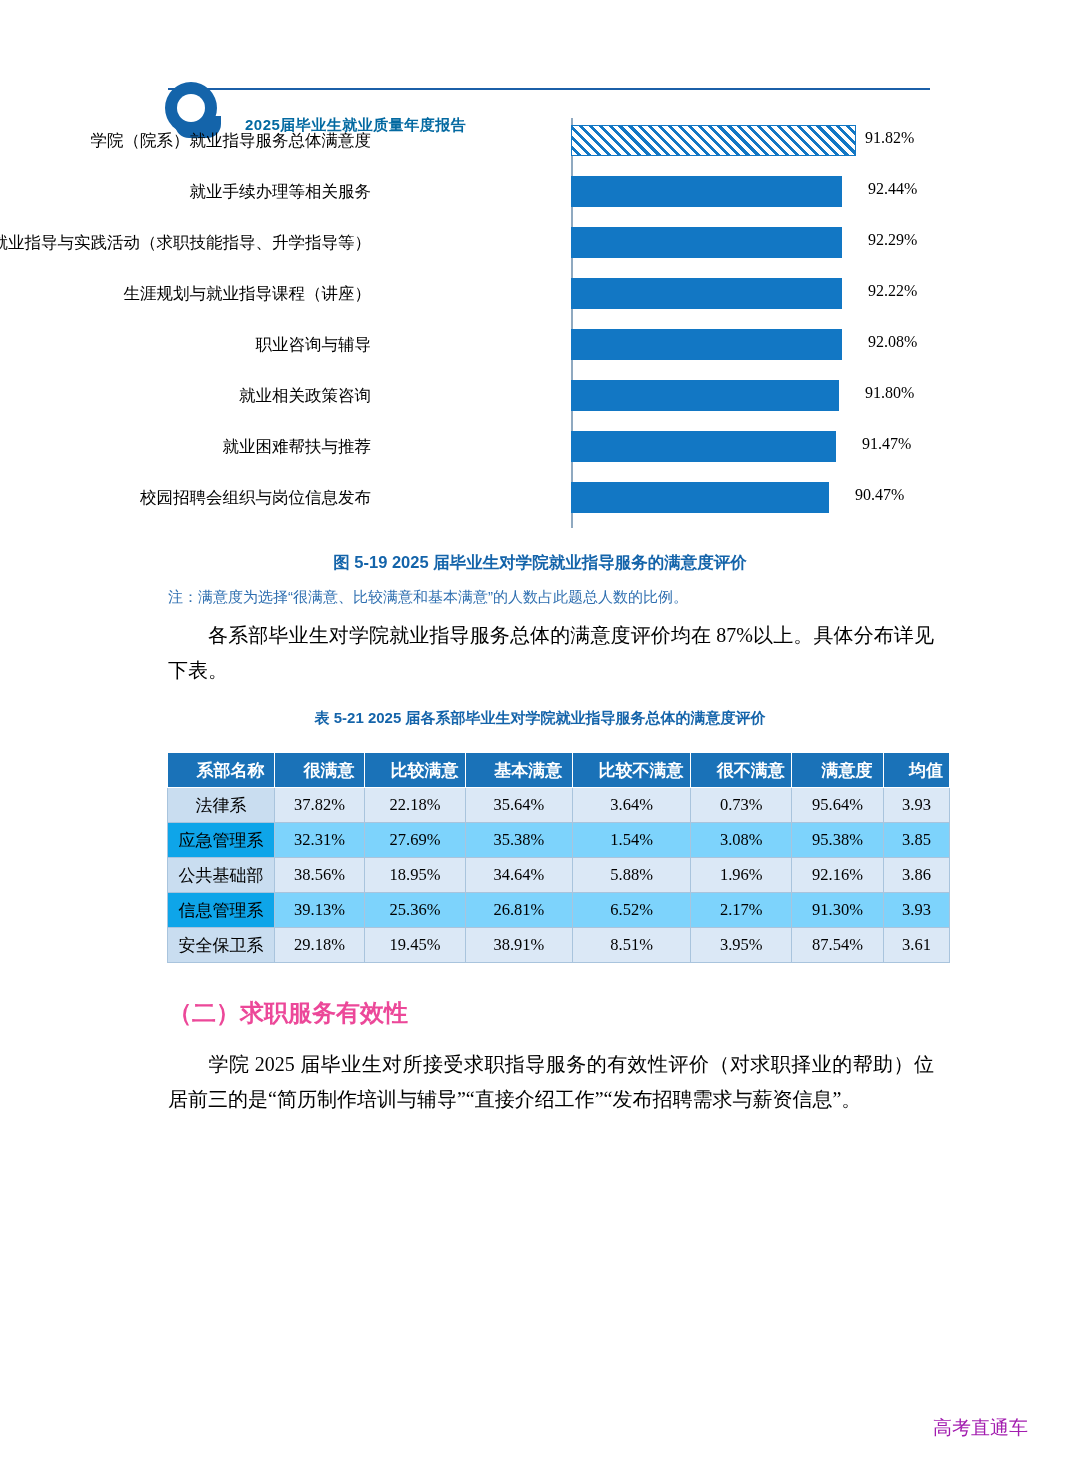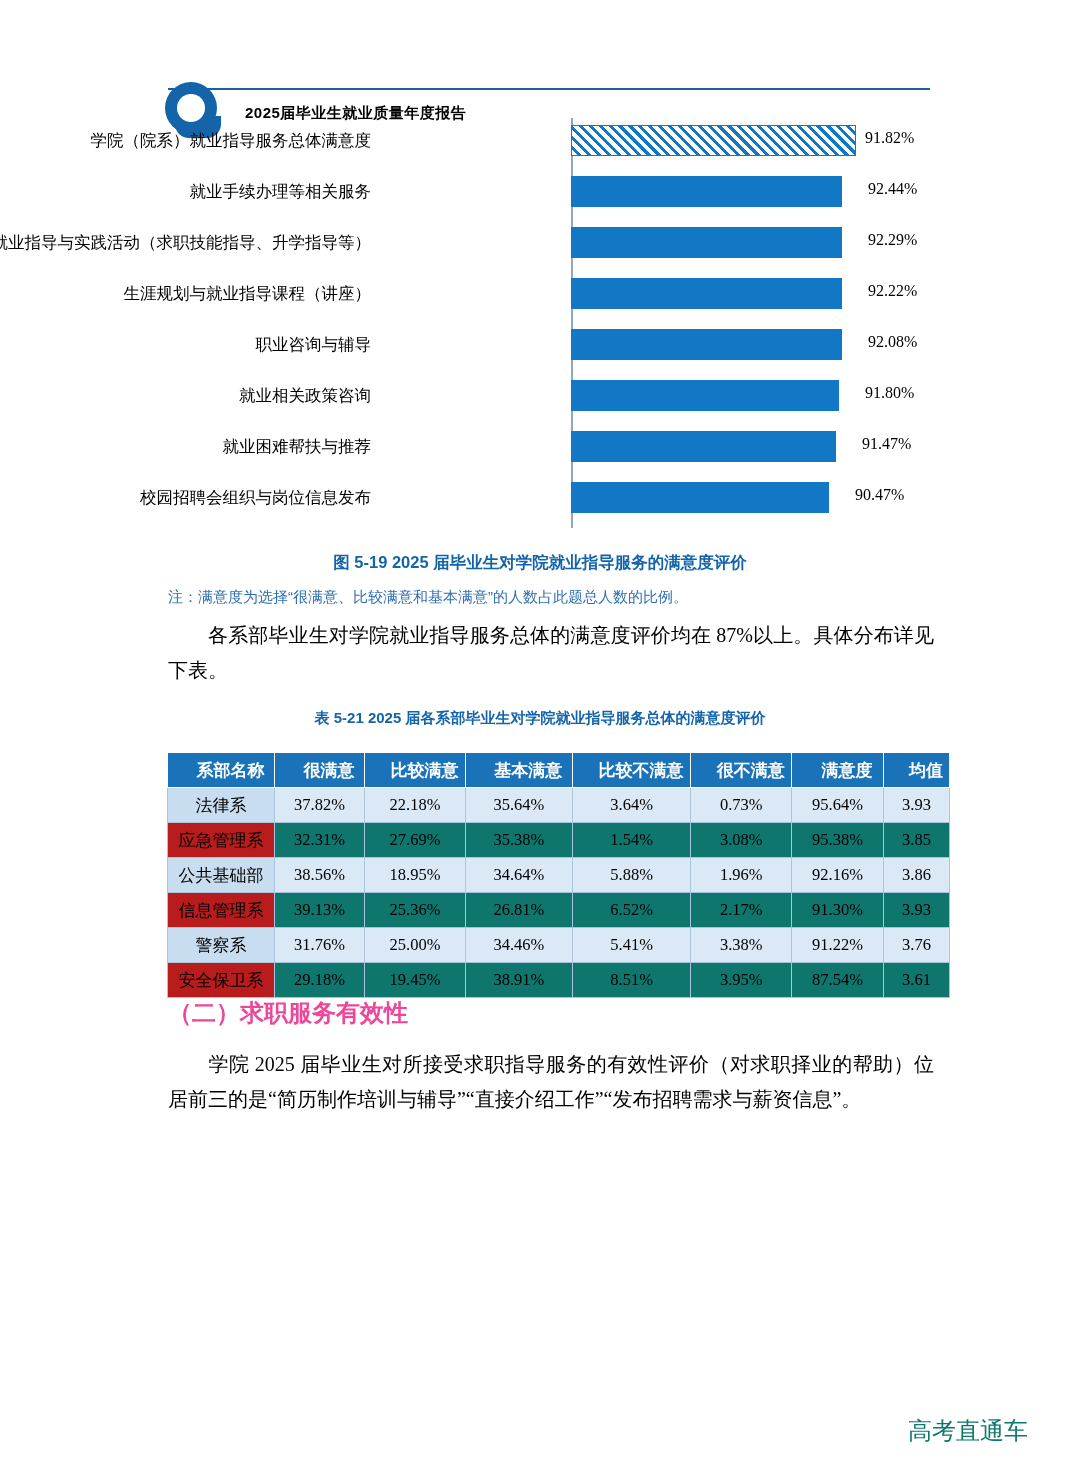"2025届毕业生就业质量年度报告" .header-title { color: #000000 -> #0369a1; top: 62px -> 74px }
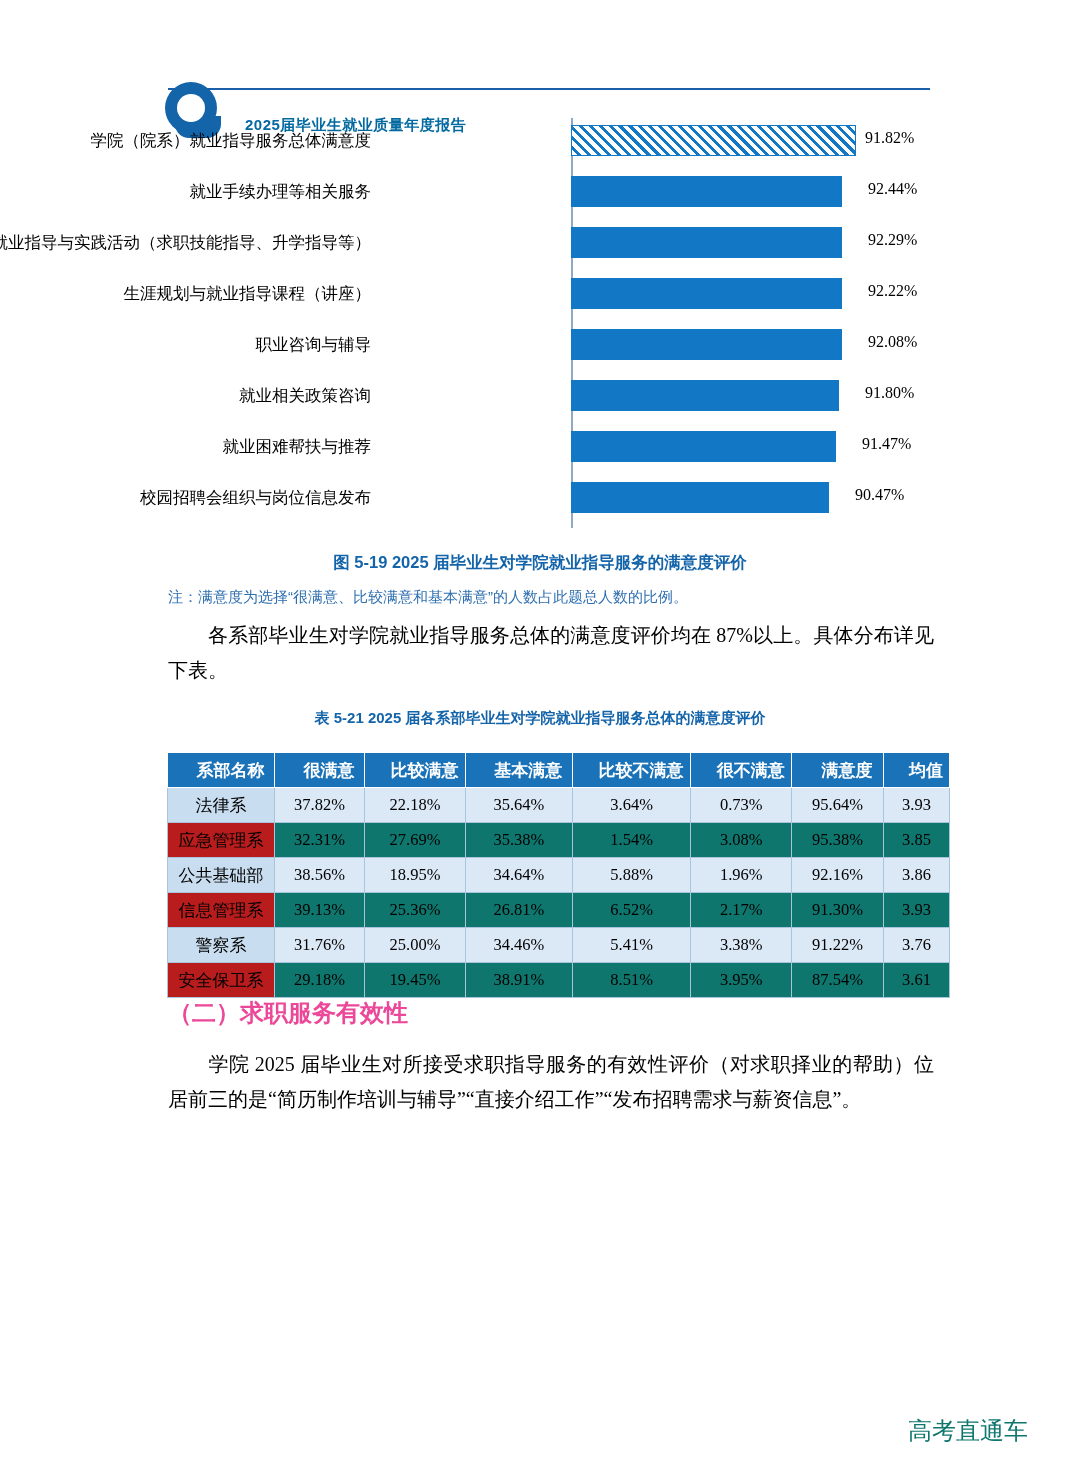"应急管理系" table.data td.name { background: #b91c1c -> #0ea5e9 }
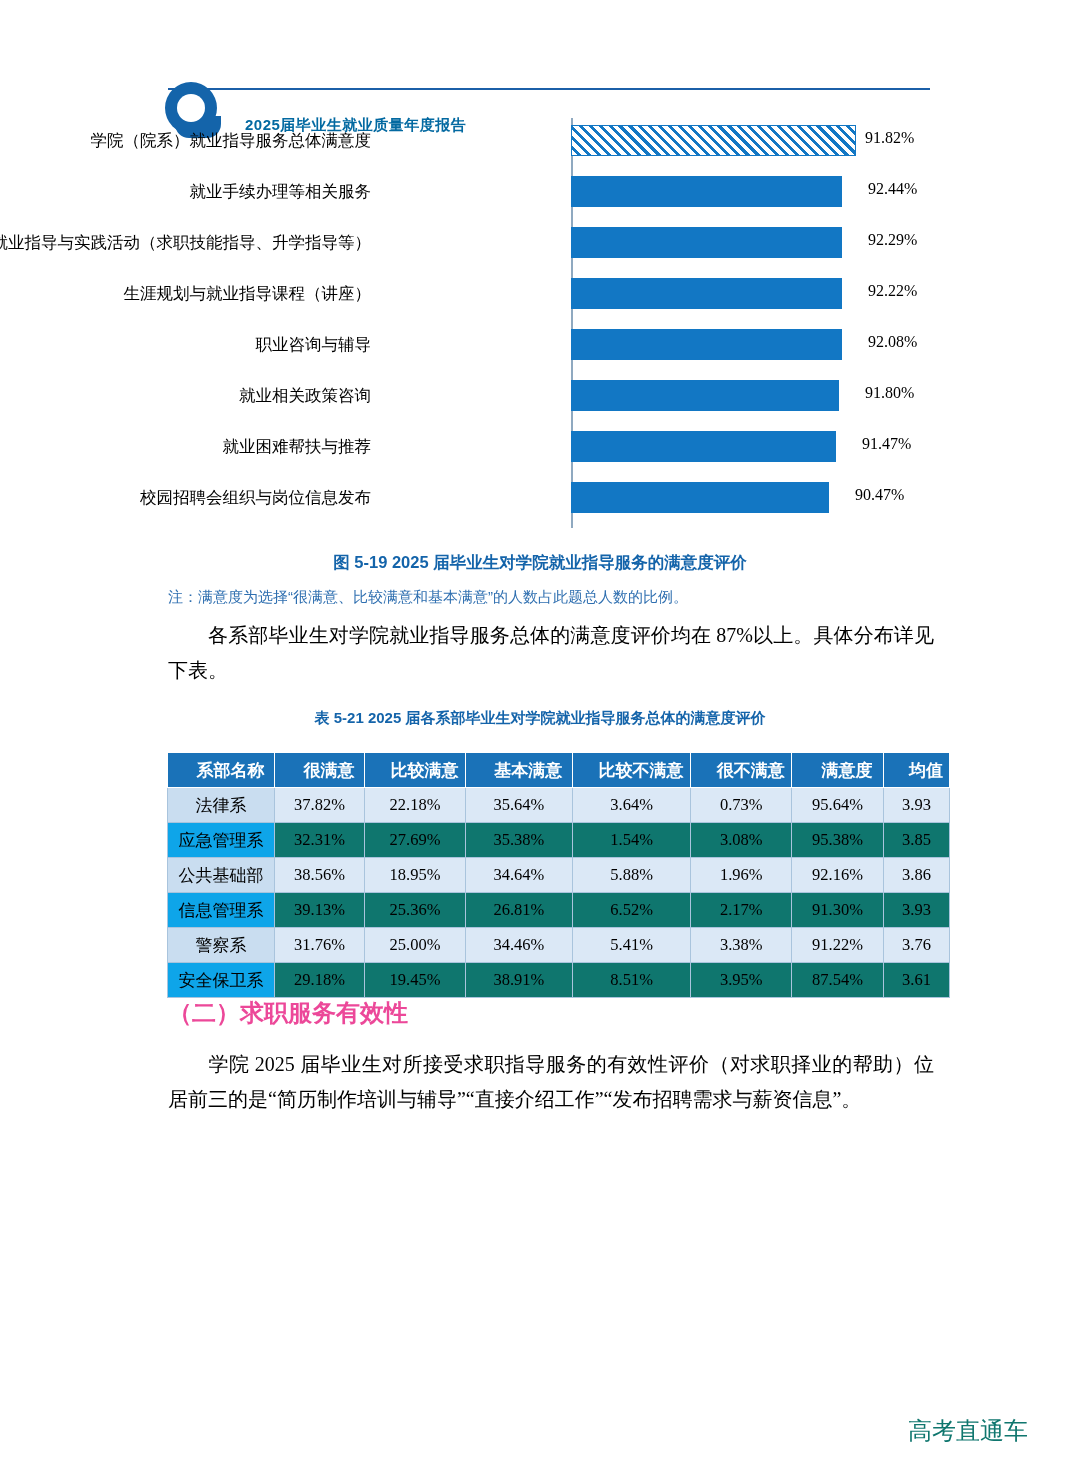"32.31%" table.data td { background: #0f766e -> #7dd3fc }
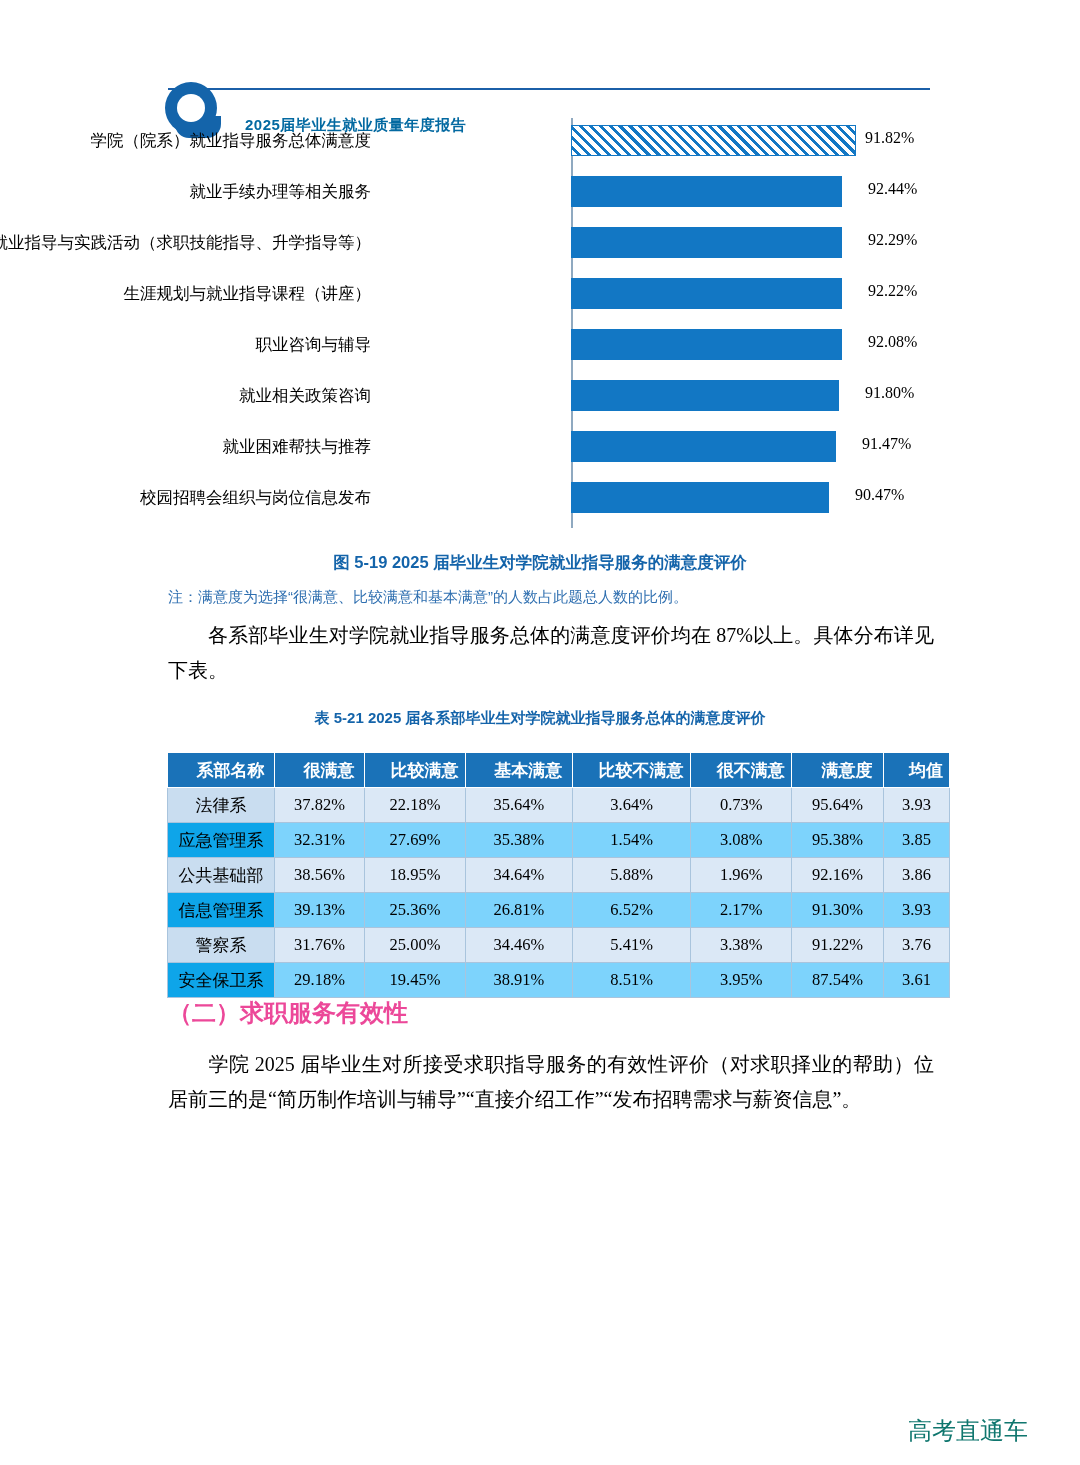"警察系" tr { html: <tr> <td>警察系</td> <td>31.76%</td> <td>25.00%</td> <td>34.46%</td> <td>5.41%</td> <td>3.38%</td> <td>91.22%</td> <td>3.76</td> </tr> -> none }
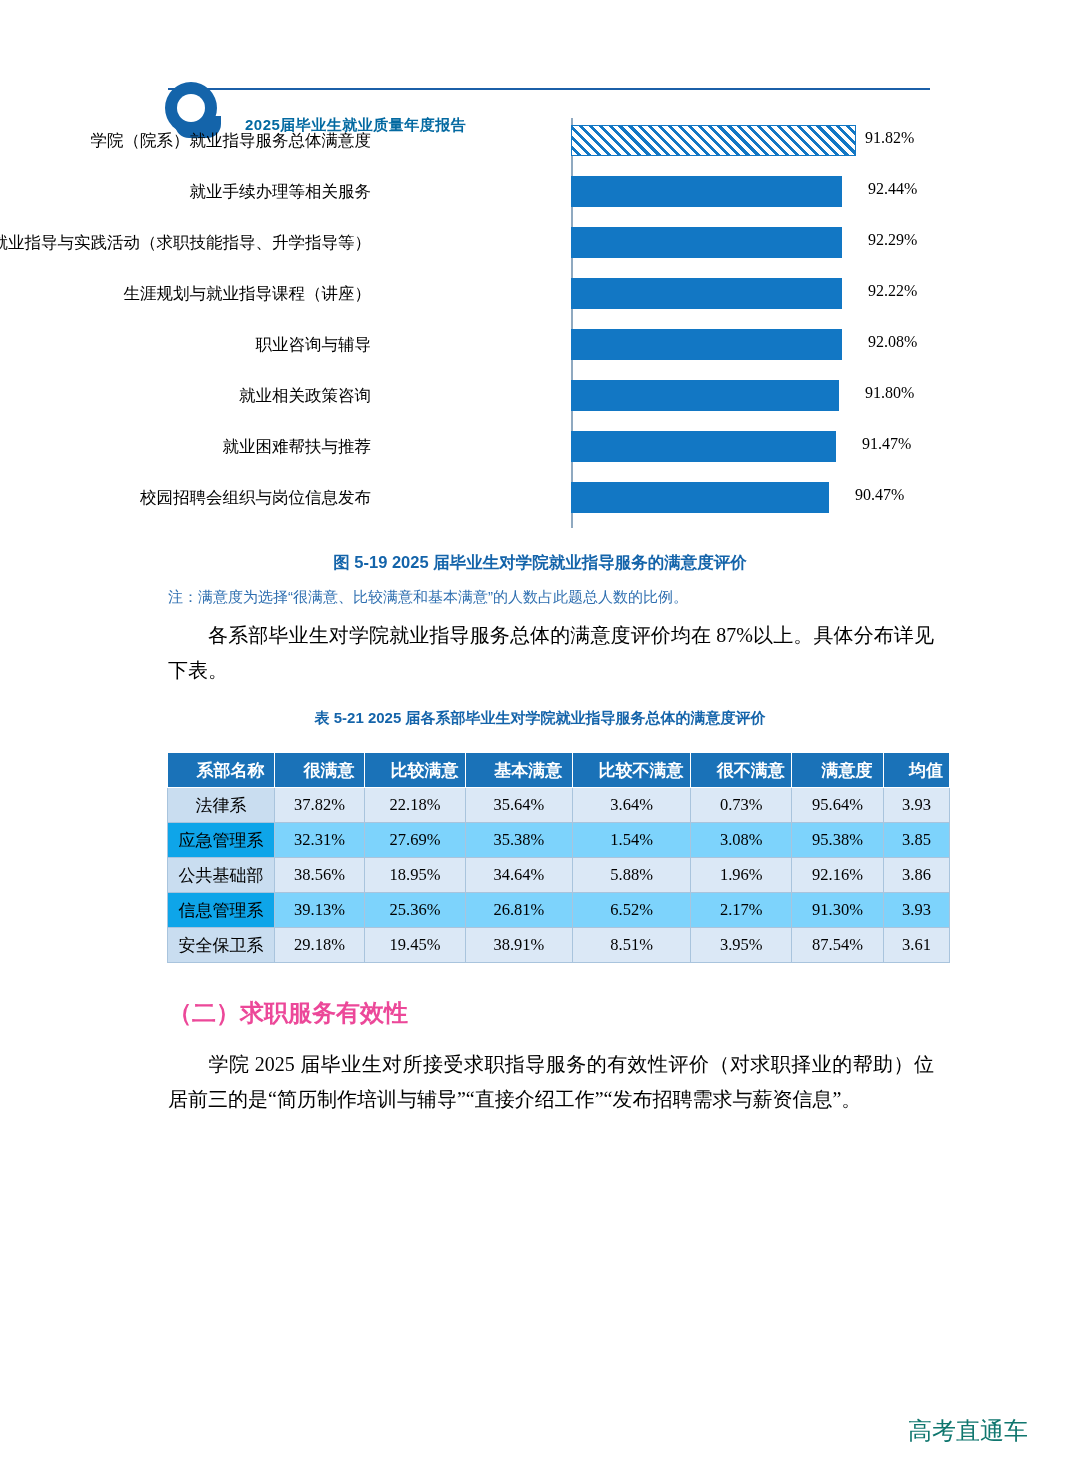"高考直通车" .watermark { color: #0f766e -> #a21caf; font-size: 24px -> 19px }
